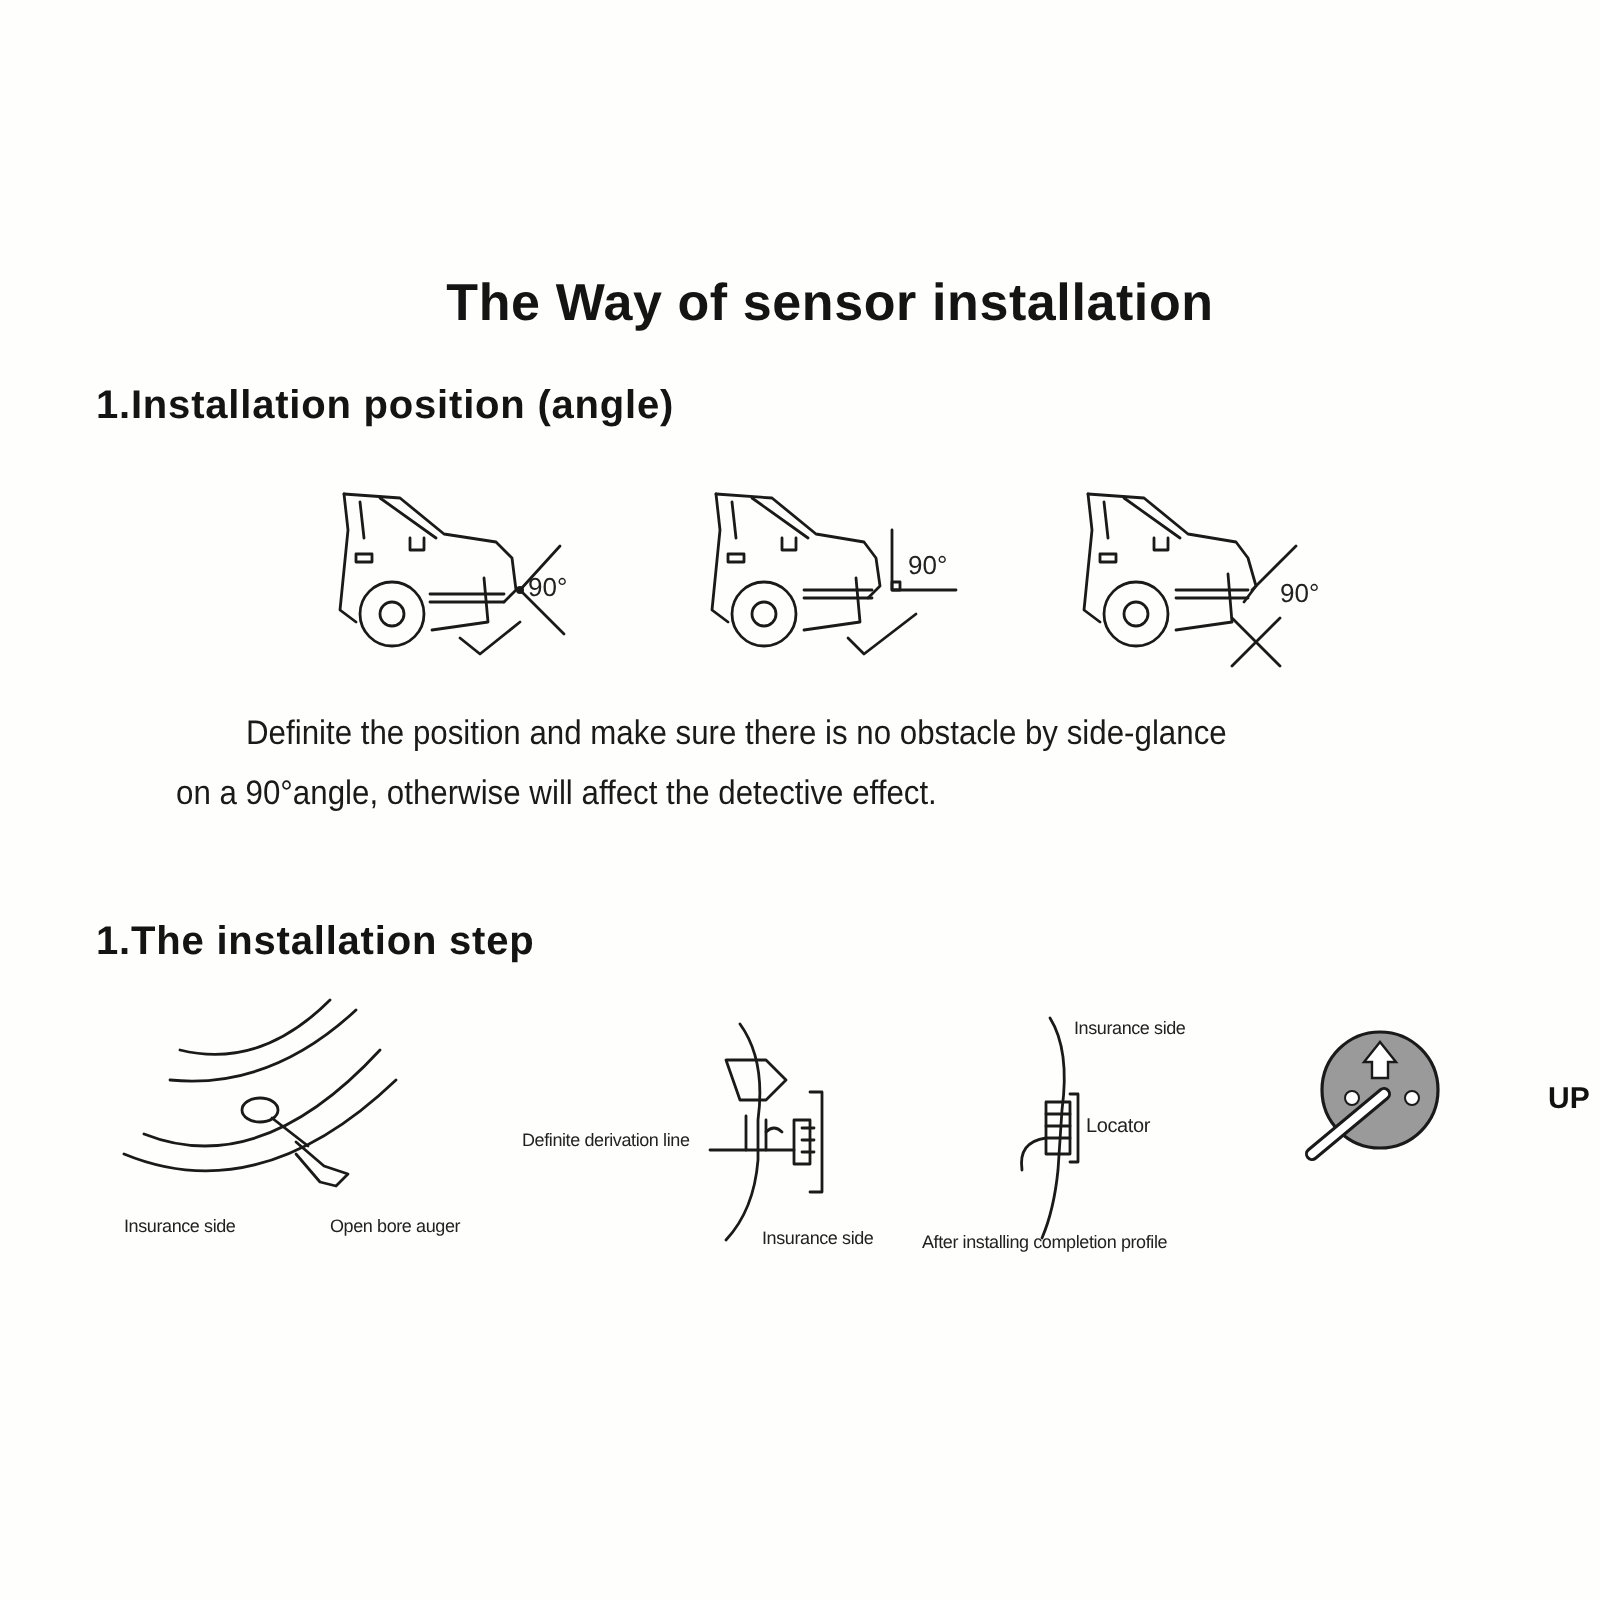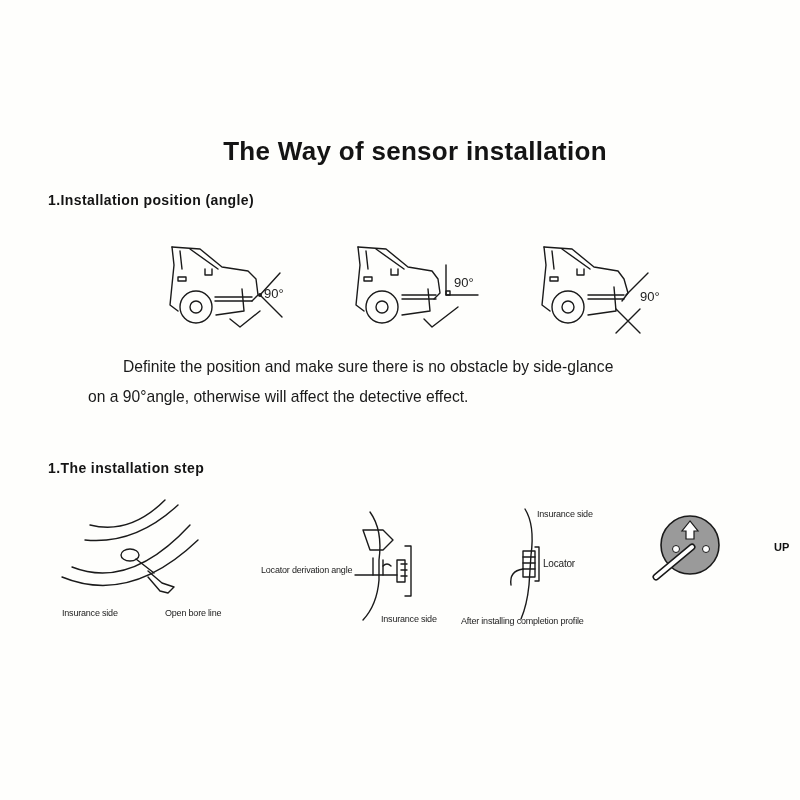"1.Installation position (angle)" .section-h { font-size: 14px -> 20px }
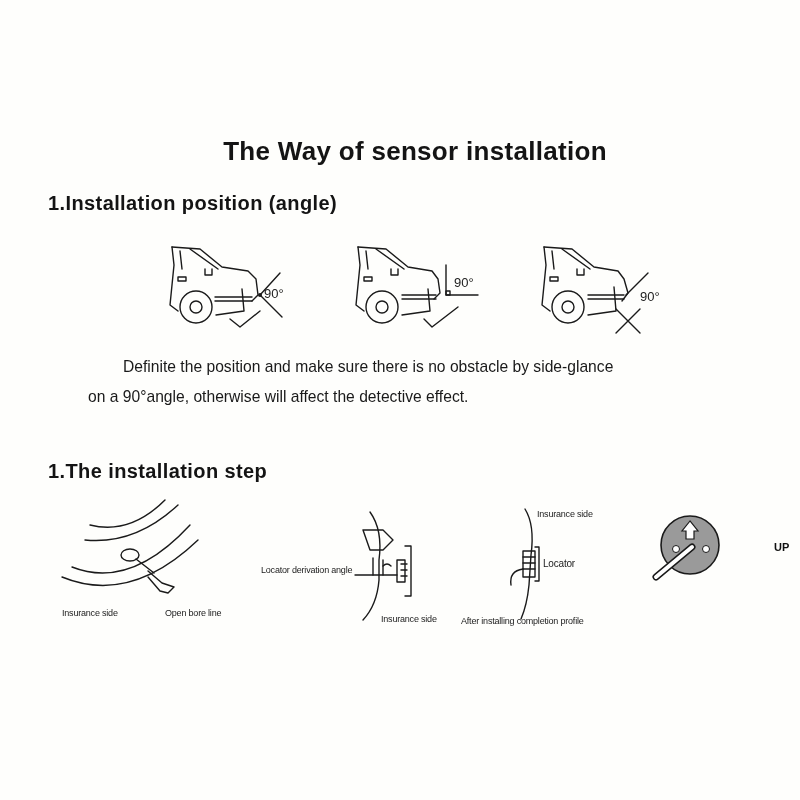"UP" span.abs { font-size: 11px -> 15px }
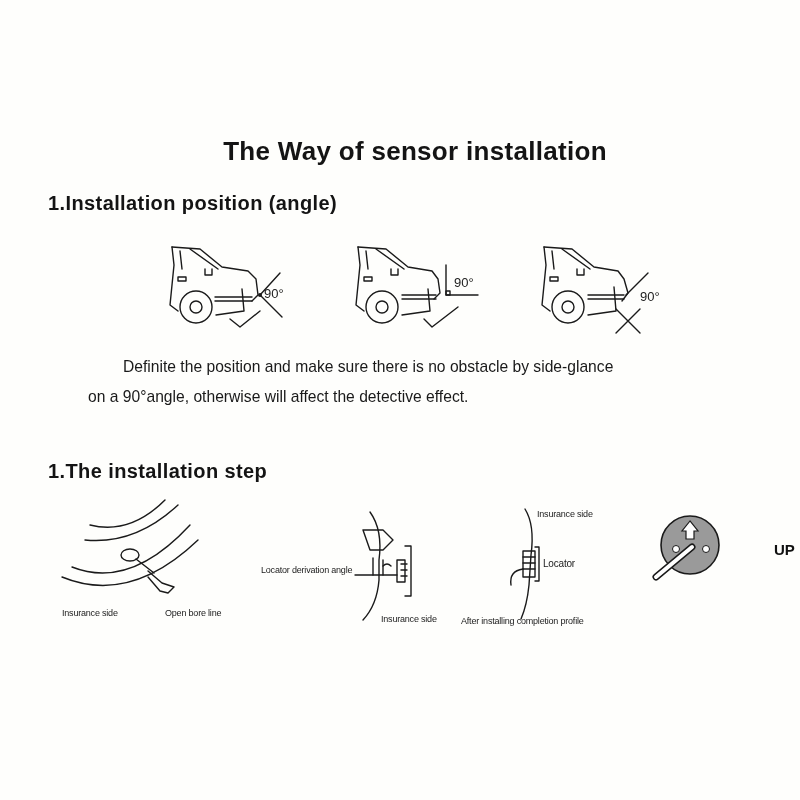"Locator derivation angle" span.abs { text: Locator derivation angle -> Definite derivation line }
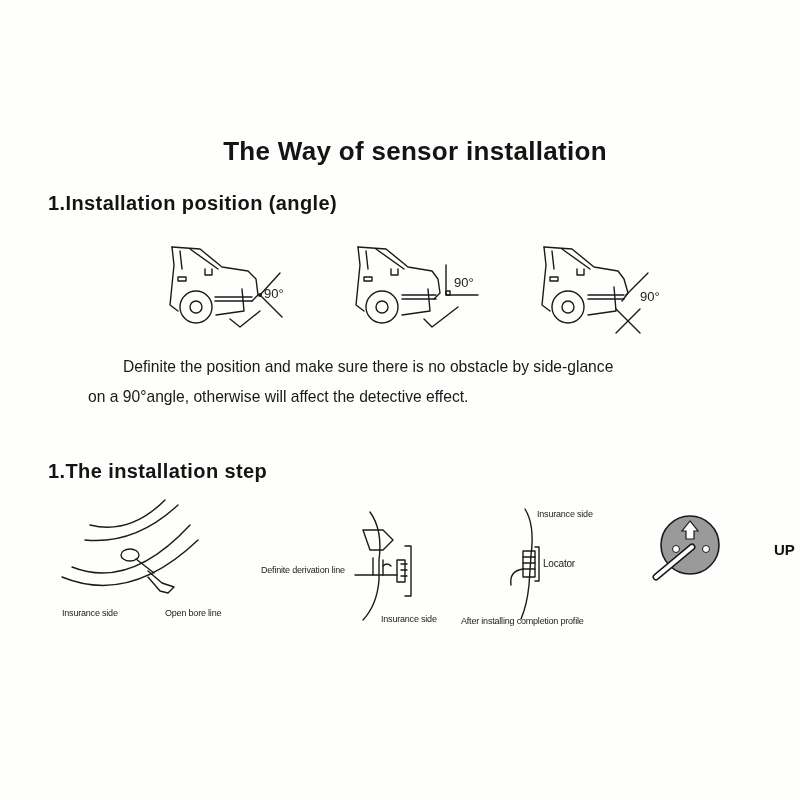"Open bore line" span.abs { text: line -> auger }
